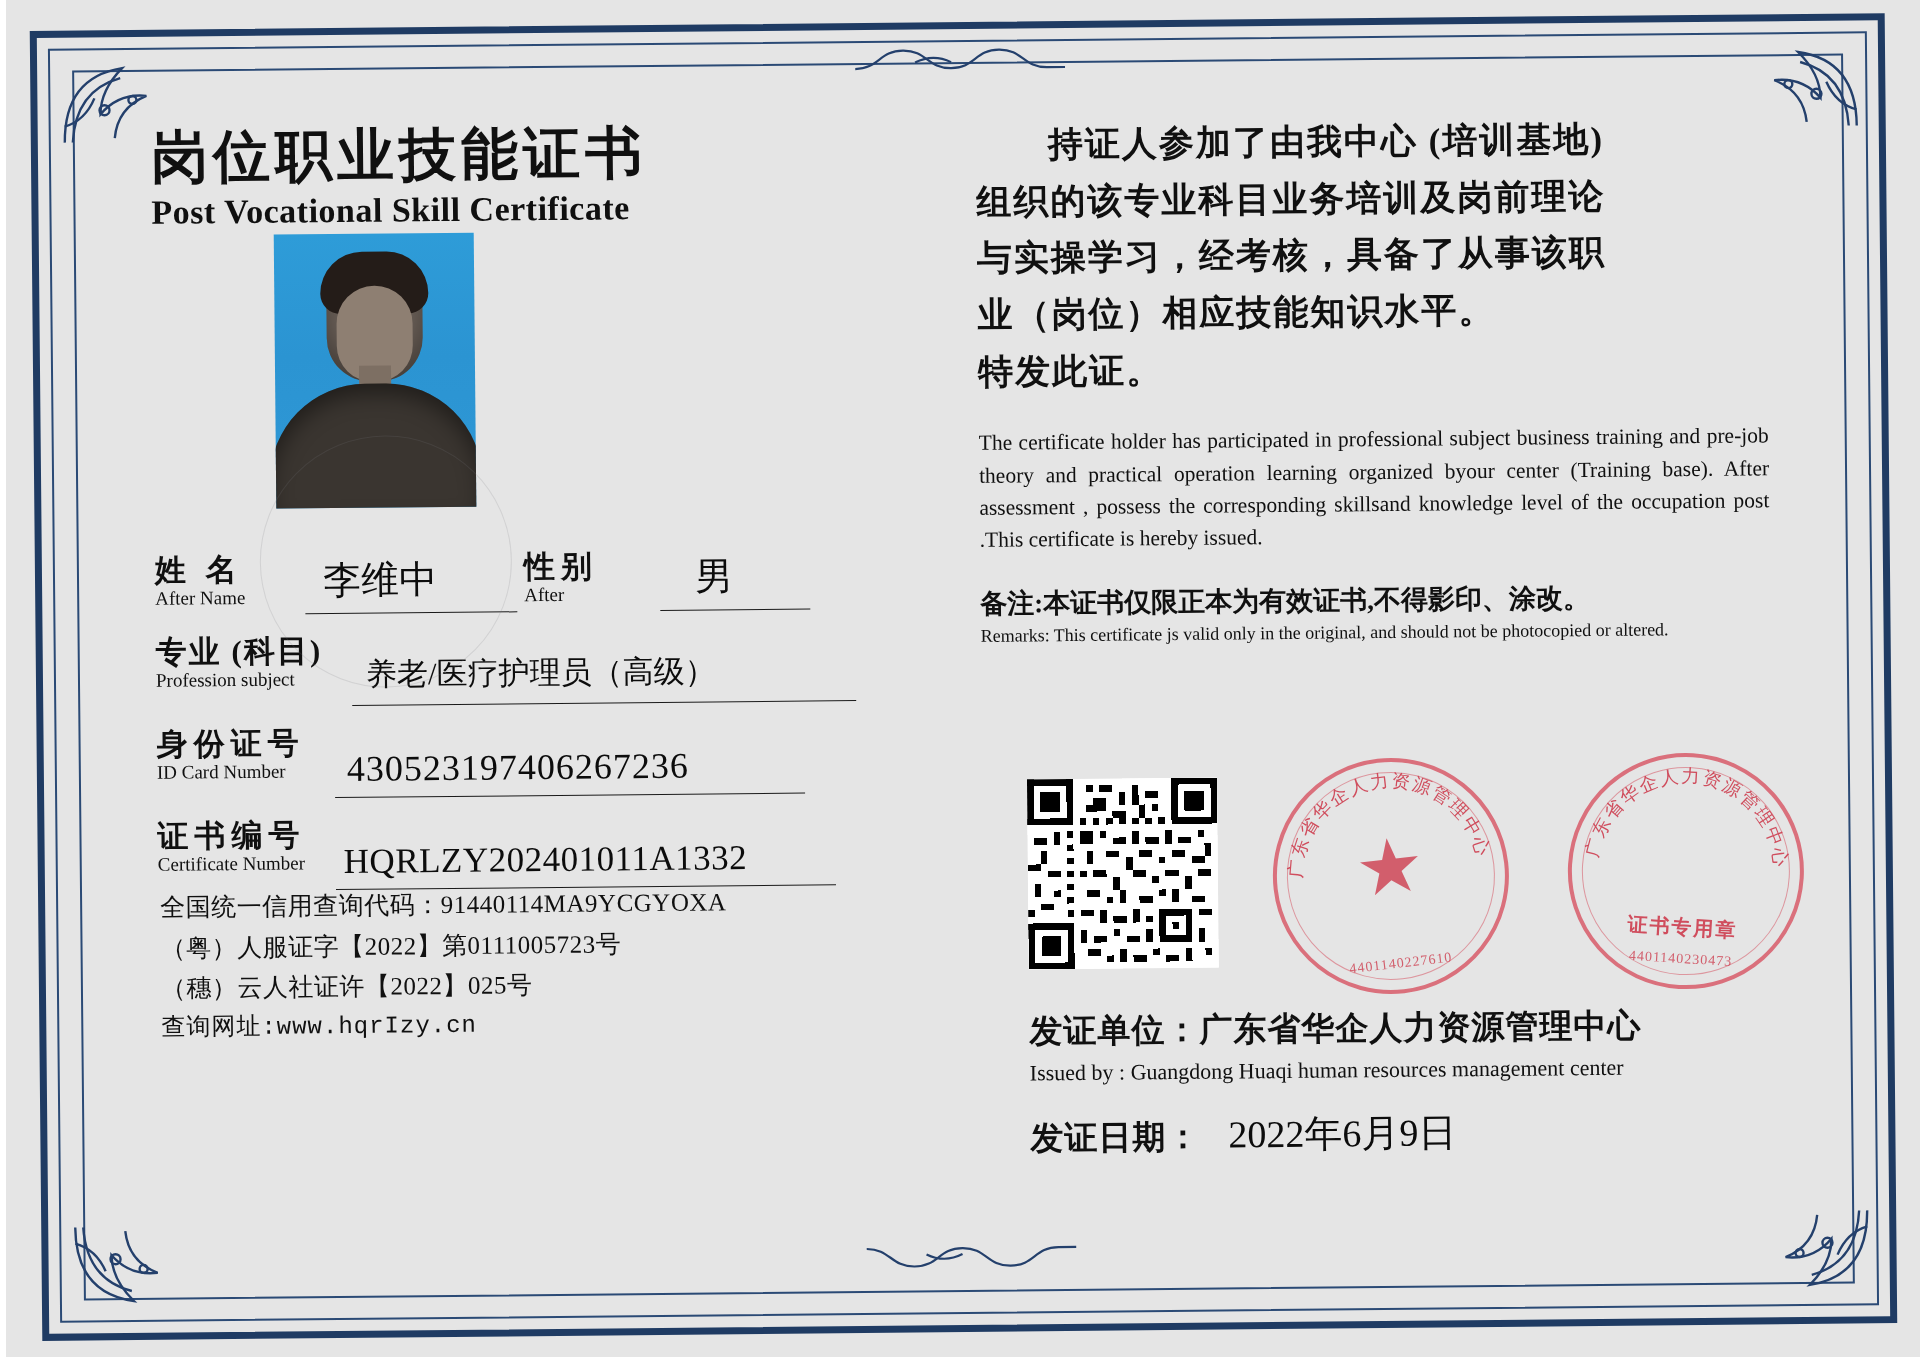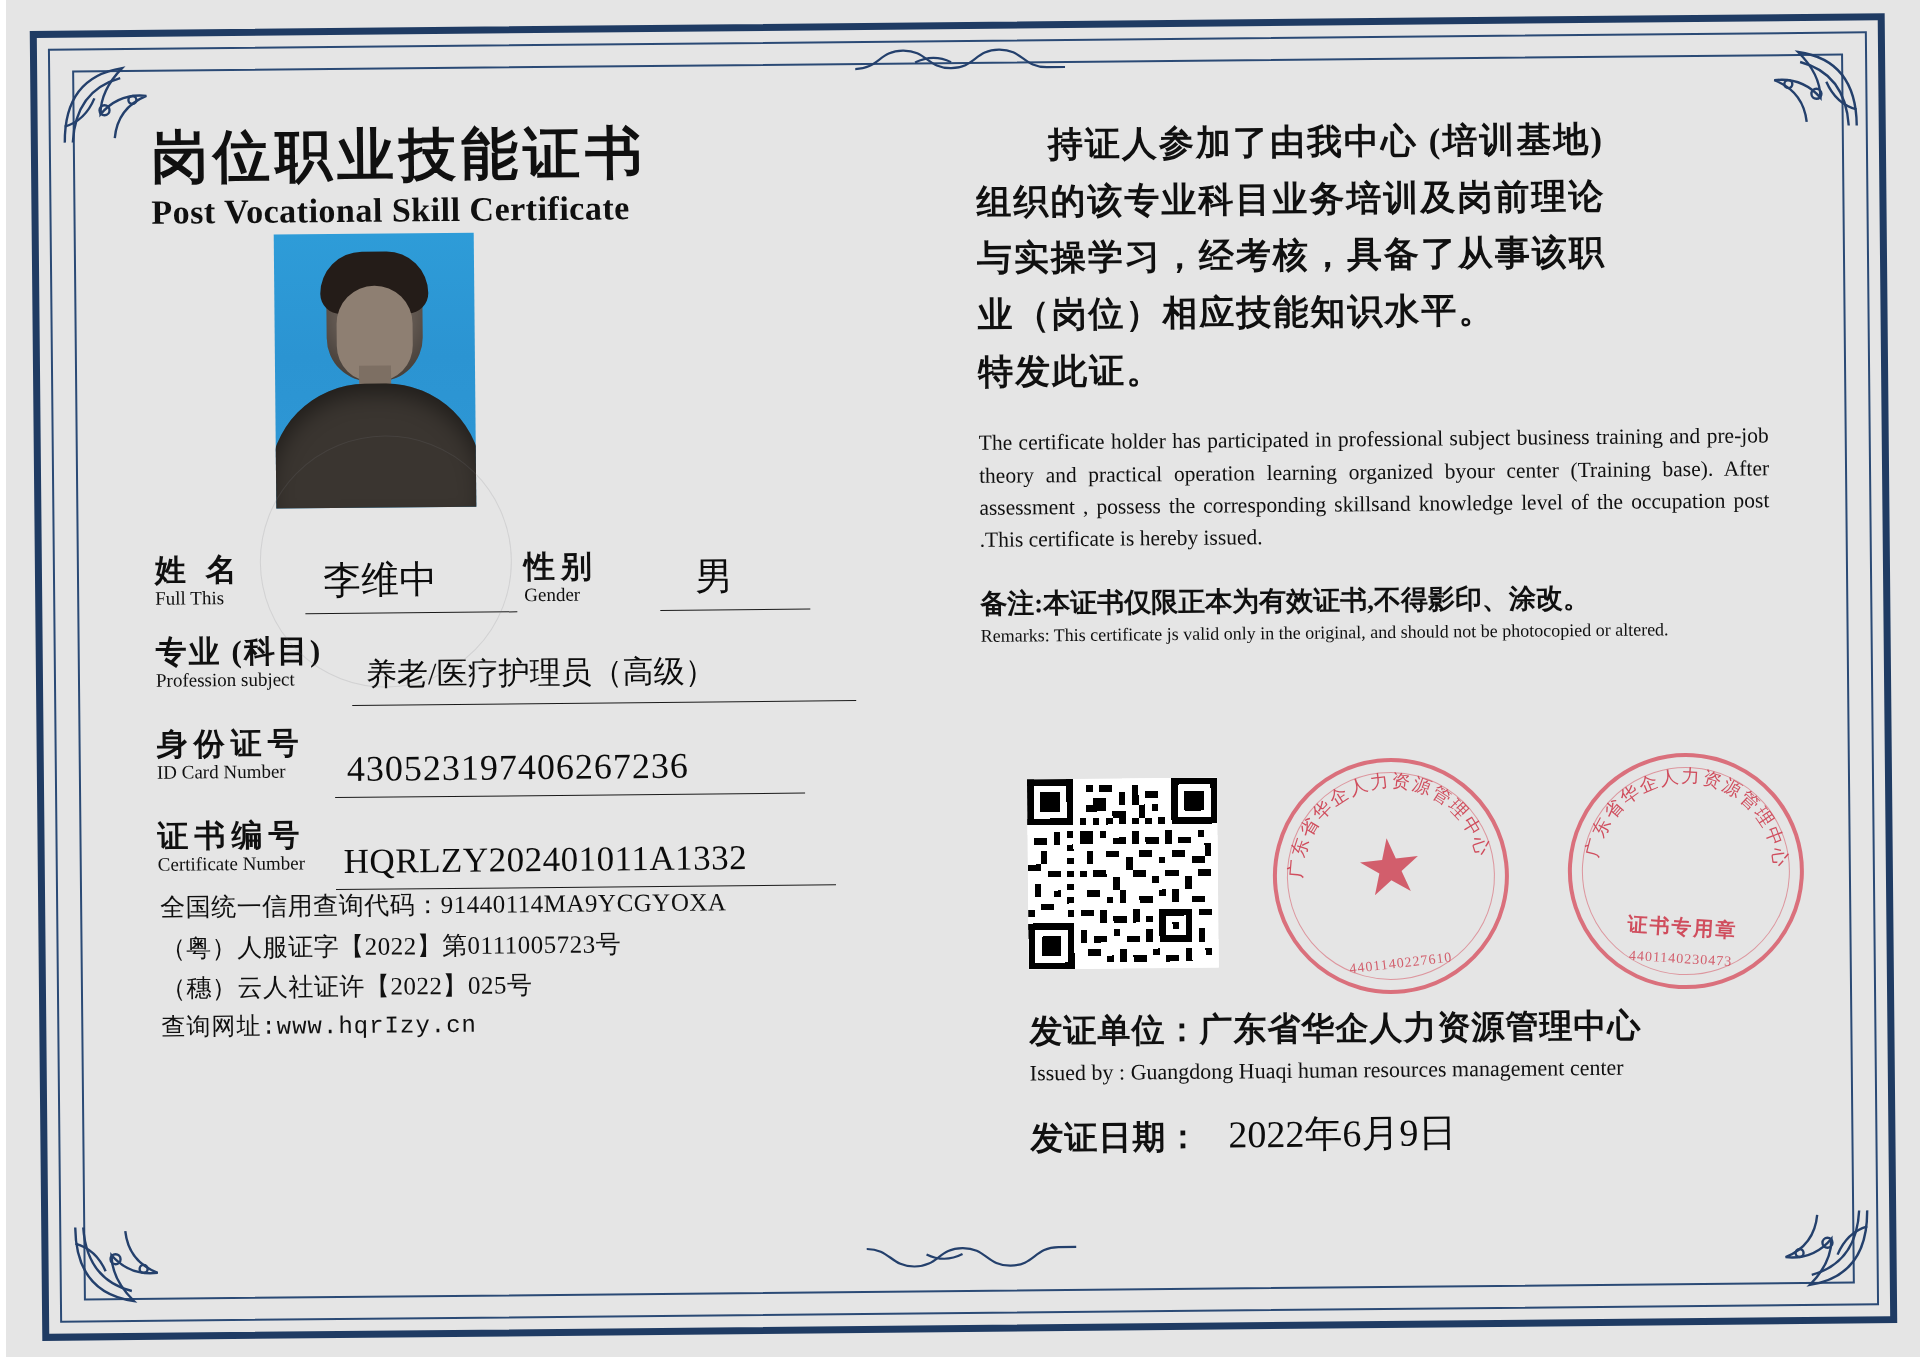"Full This" div.en { text: Full This -> After Name }
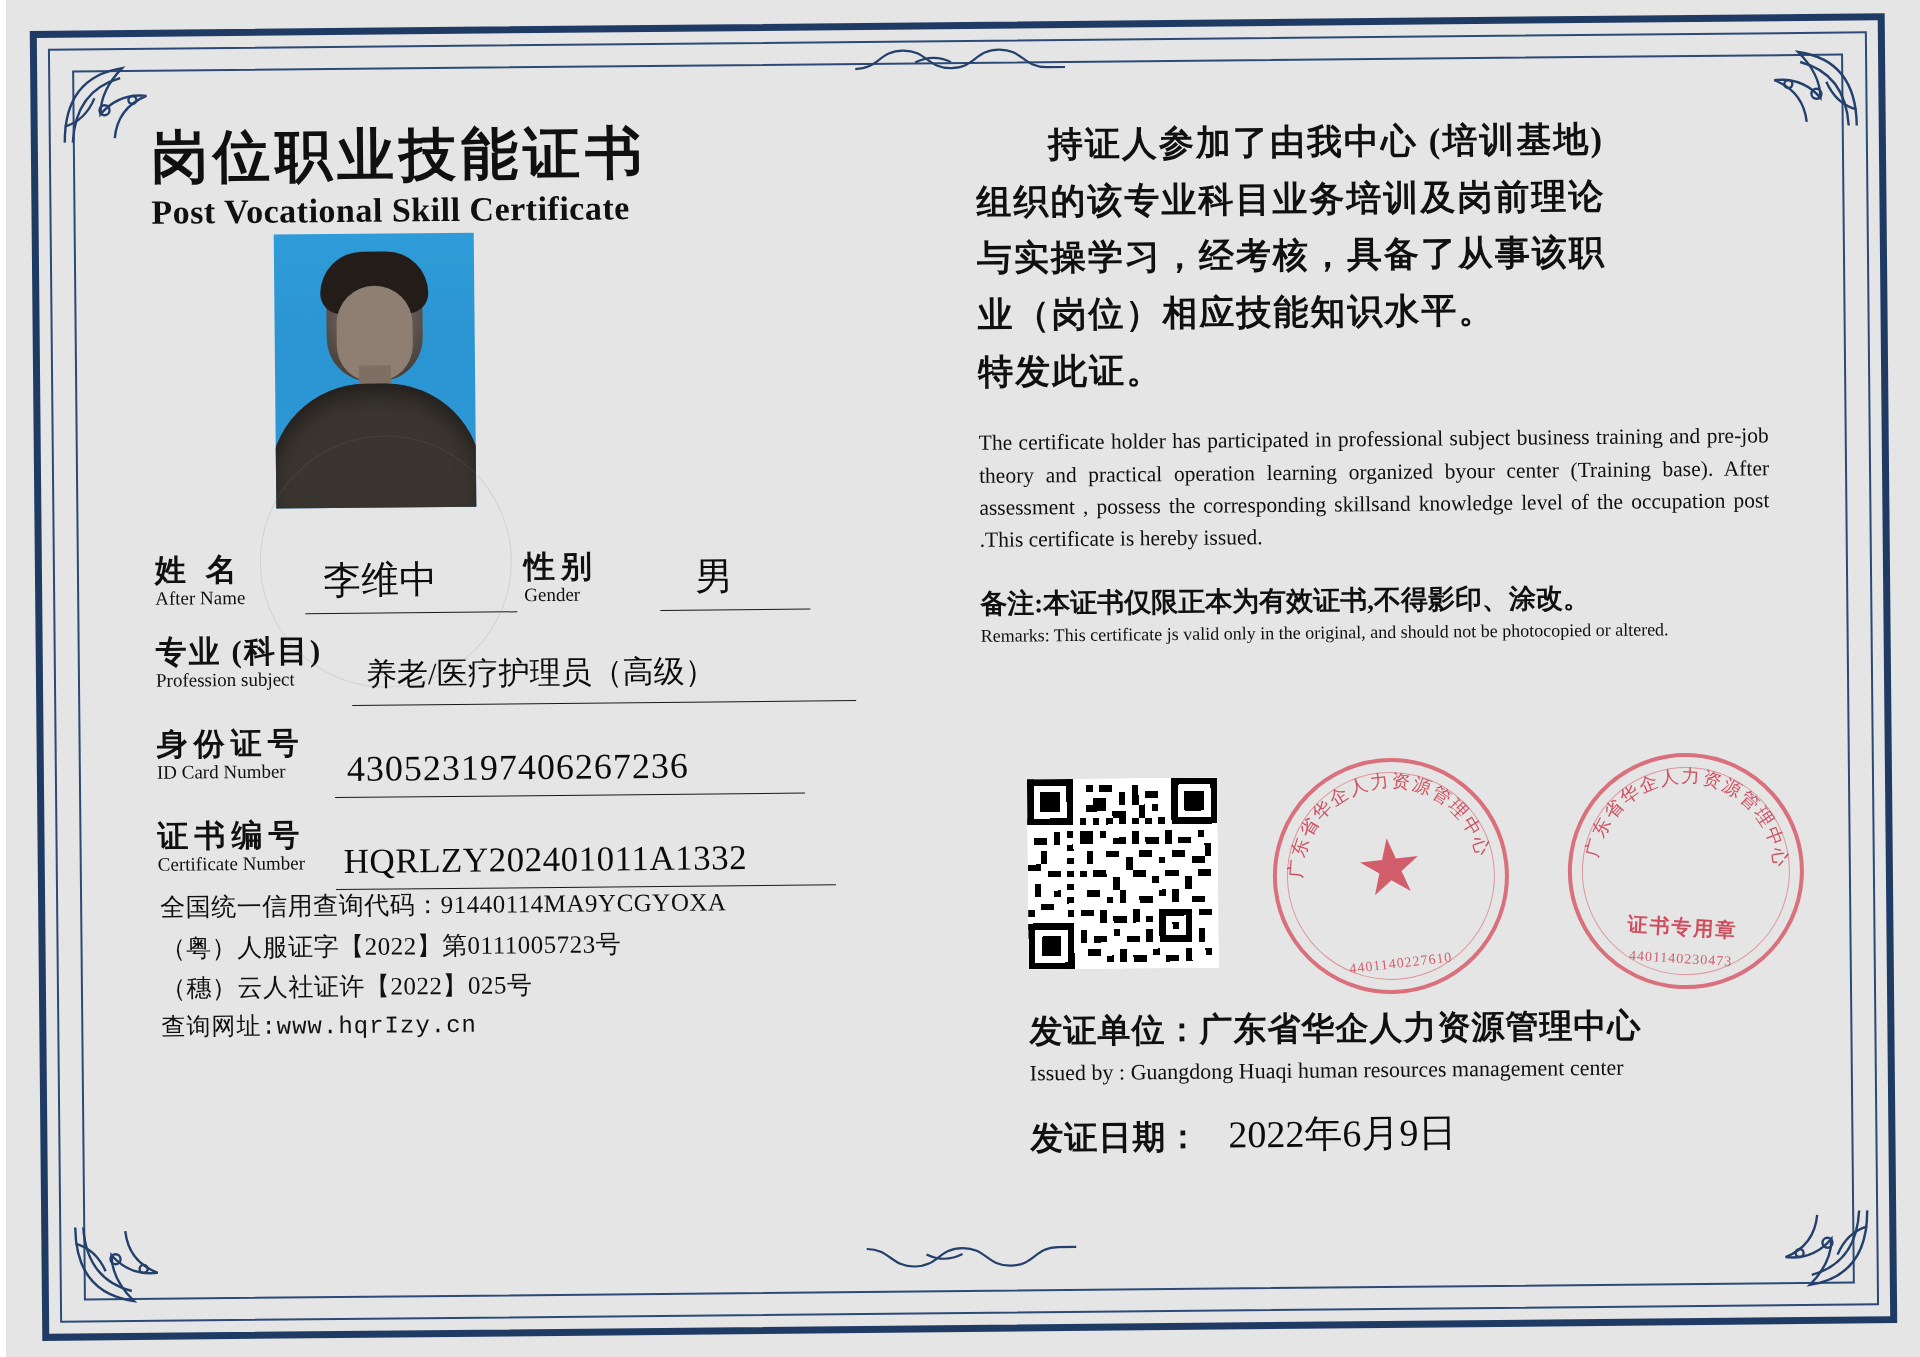"Gender" div.en { text: Gender -> After }
